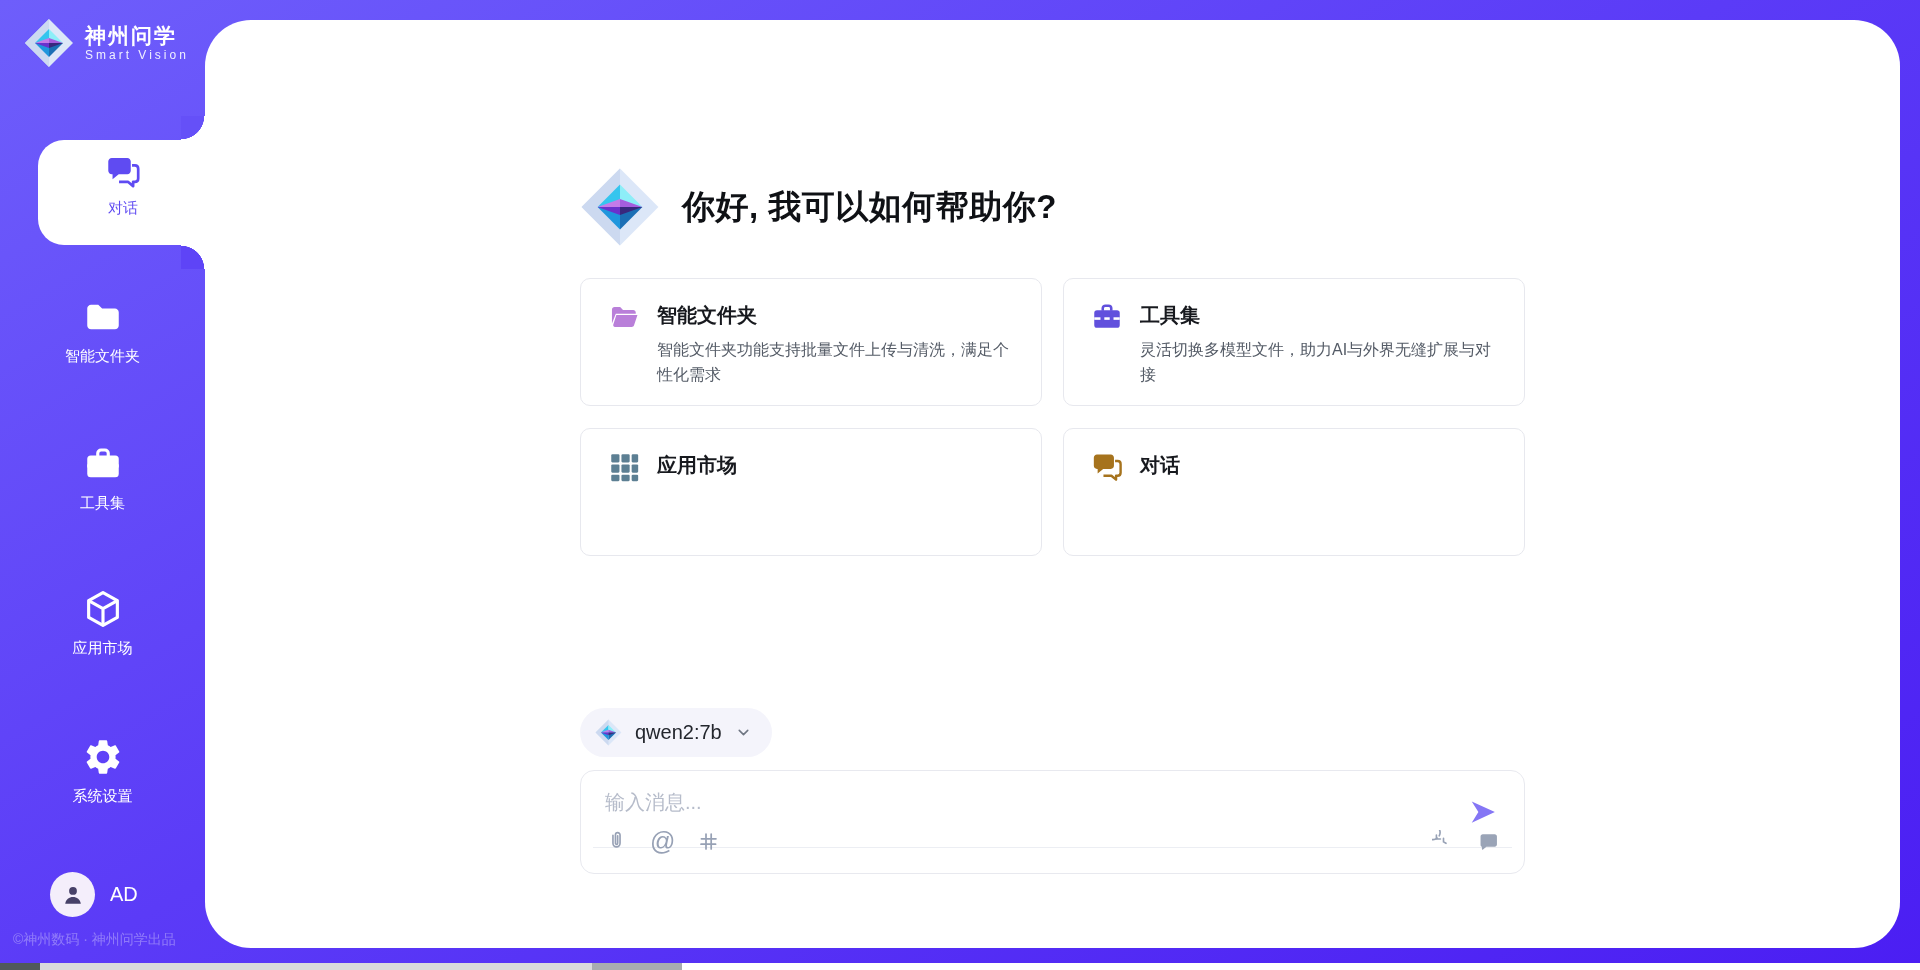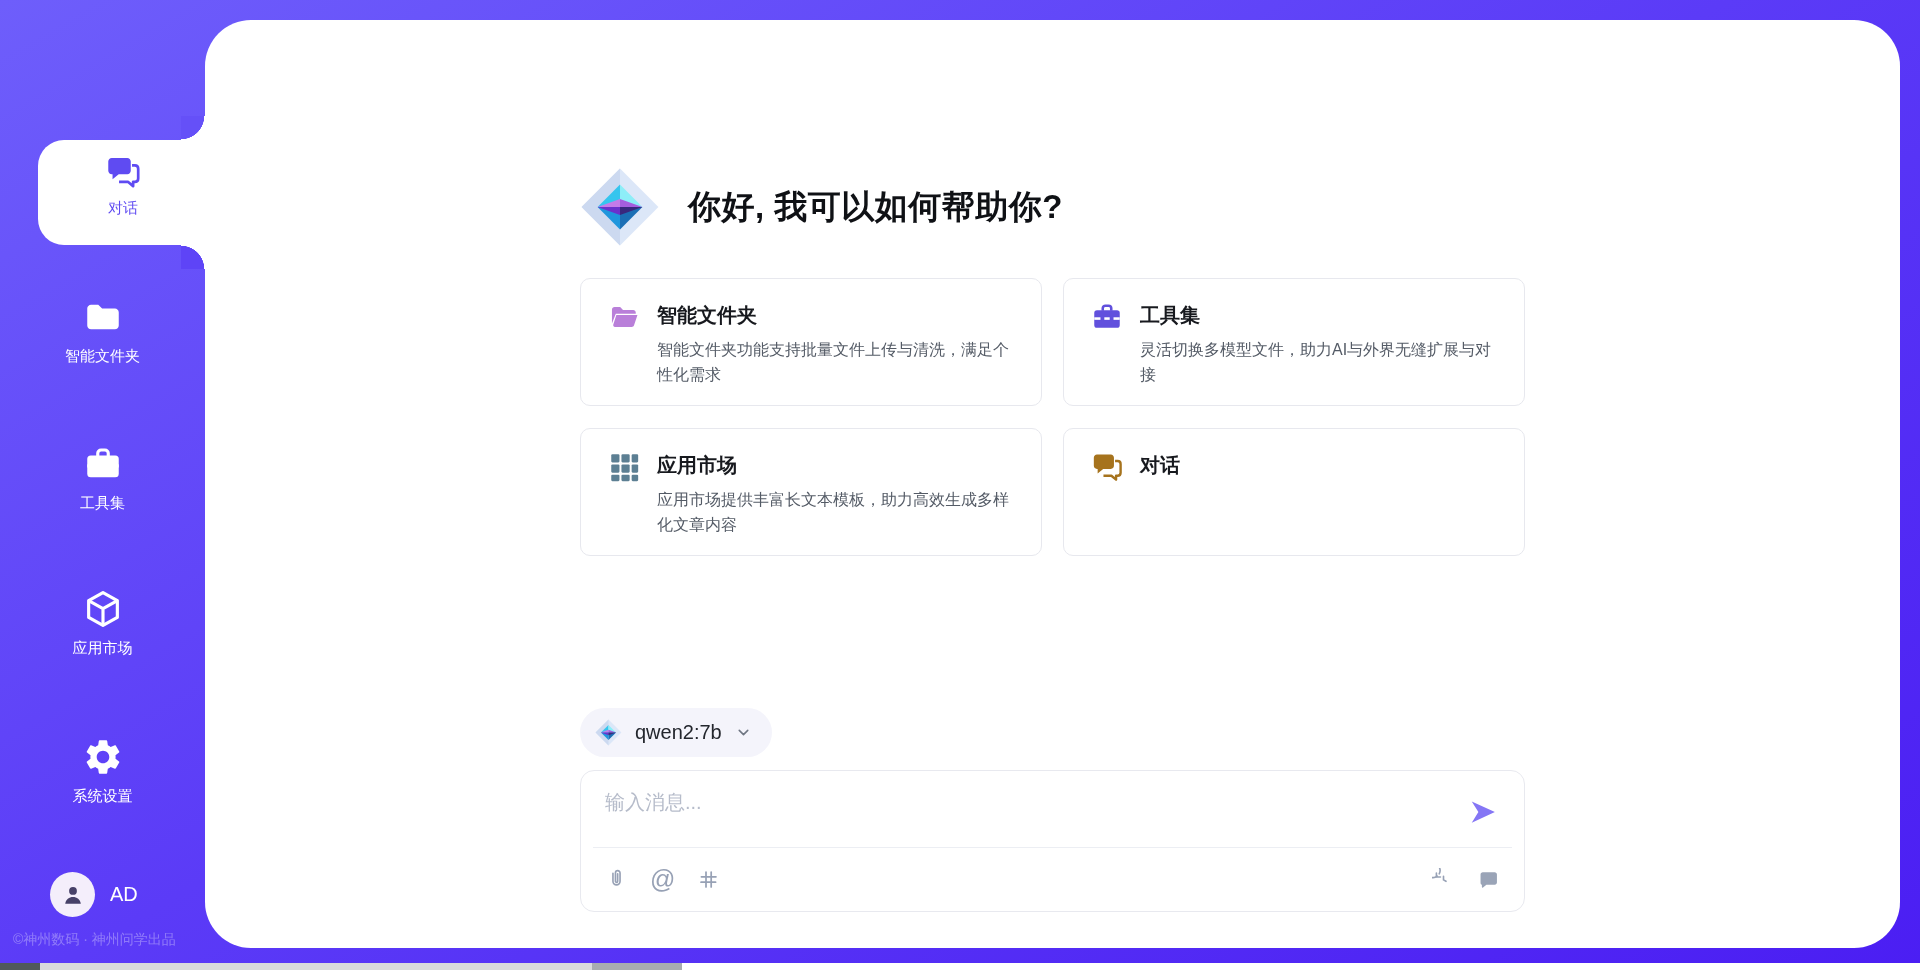"神州问学" div.brand { html: none -> <div> <svg> <use></use> </svg> <div> <div>神州问学</div> <div>Smart Vision</div> </div> </div> }
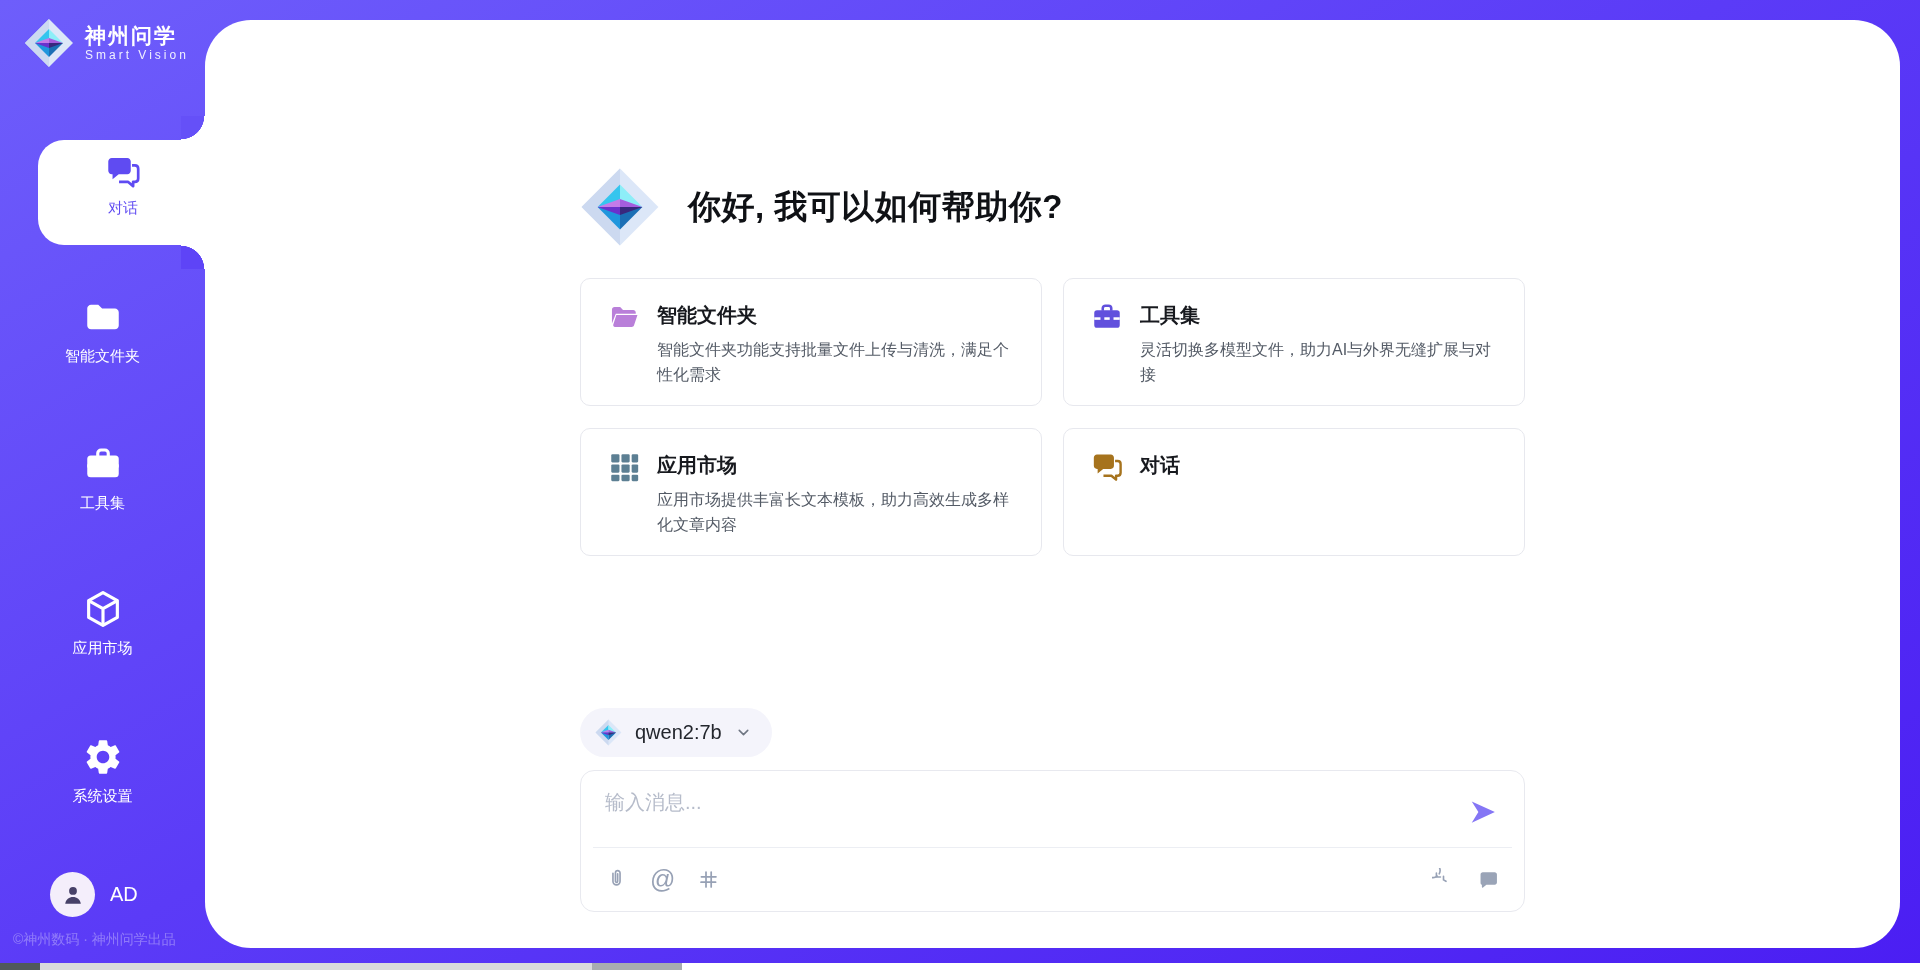"你好, 我可以如何帮助你?" .greeting { gap: 28px -> 22px }
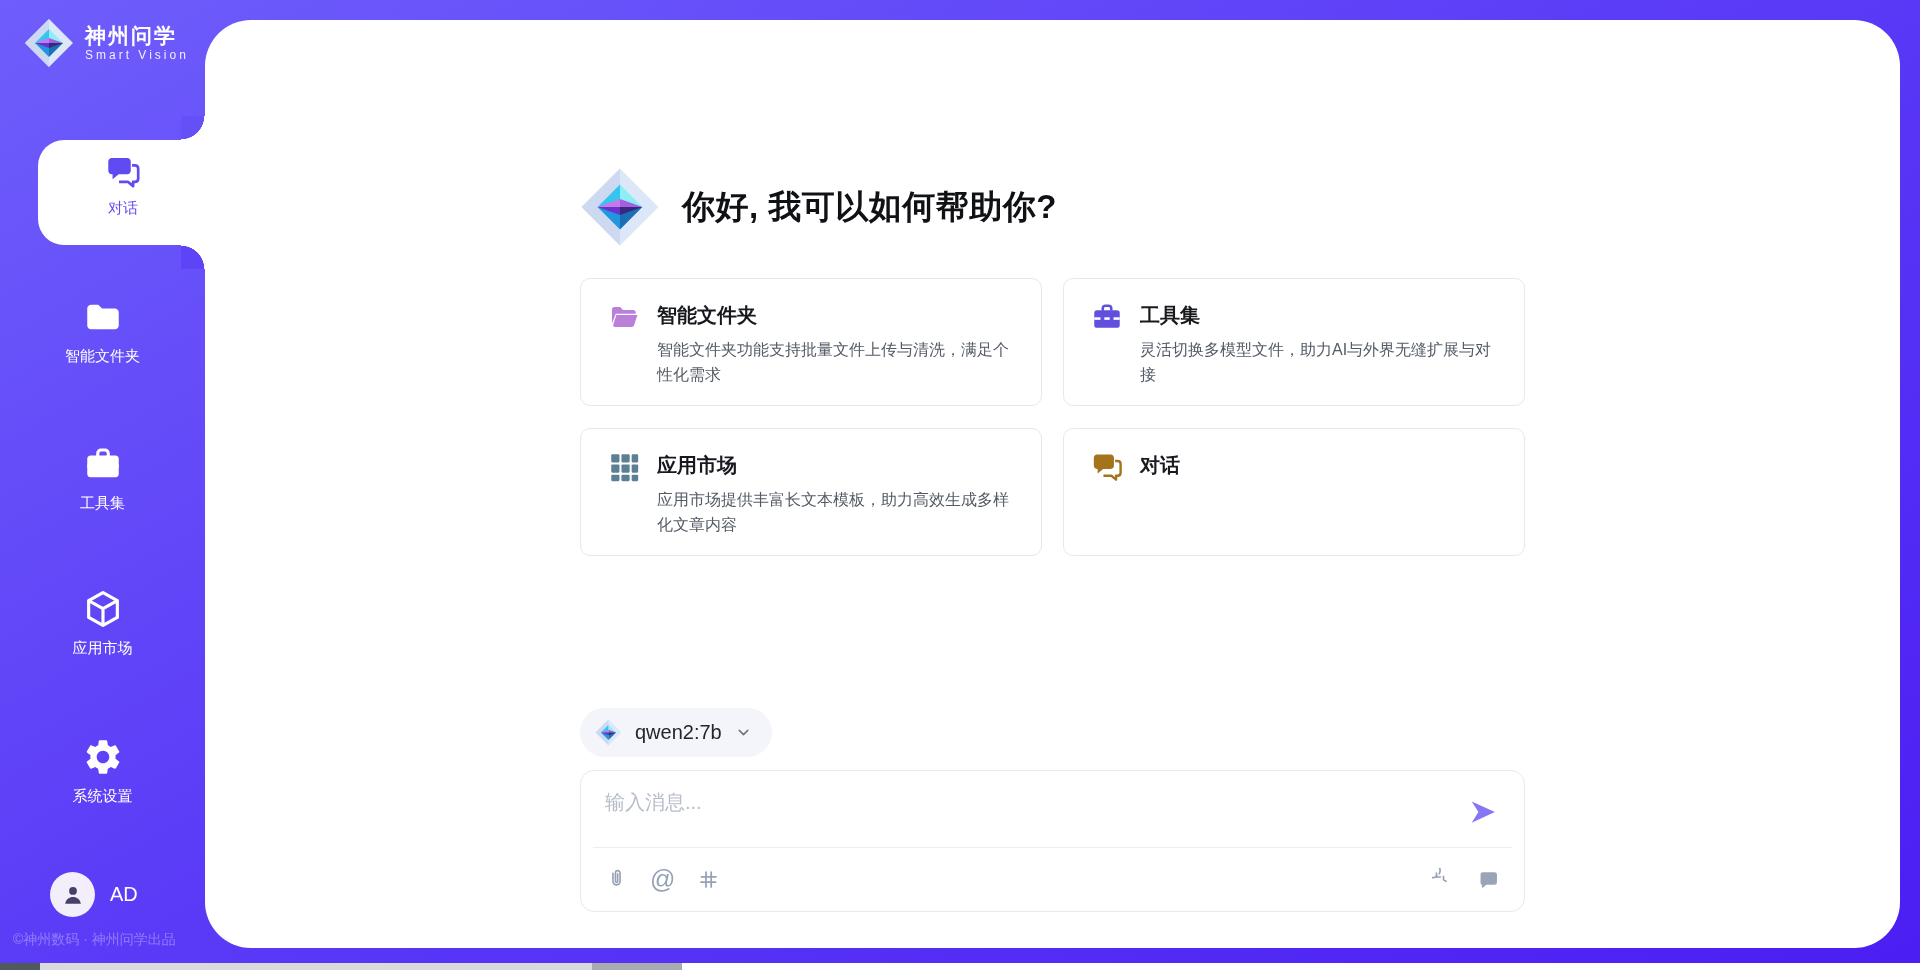"应用市场提供丰富长文本模板，助力高效生成多样化文章内容" div.card-desc { html: <div>应用市场提供丰富长文本模板，助力高效生成多样化文章内容</div> -> none }
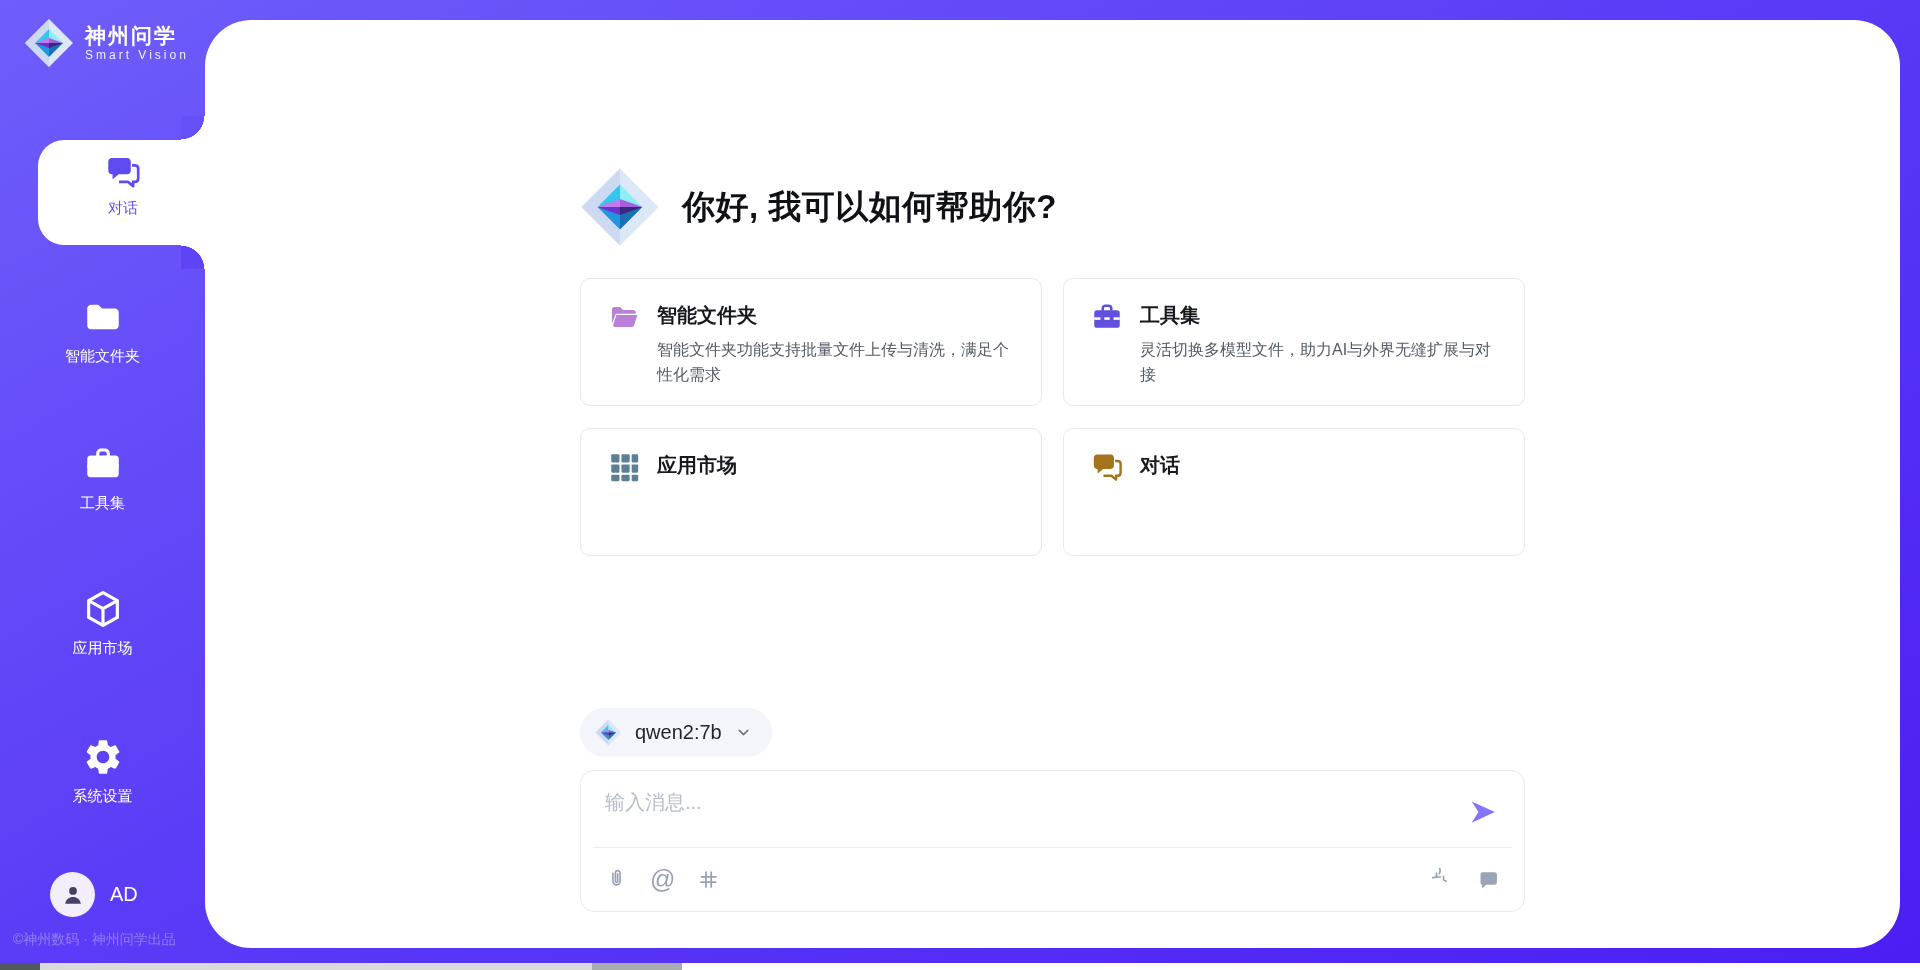"输入消息..." .composer { height: 142px -> 104px }
